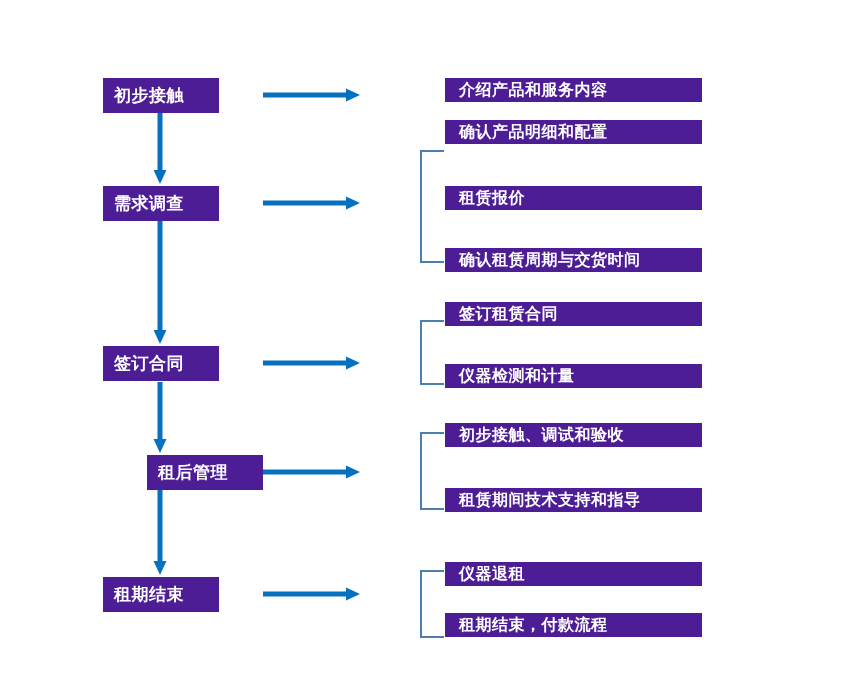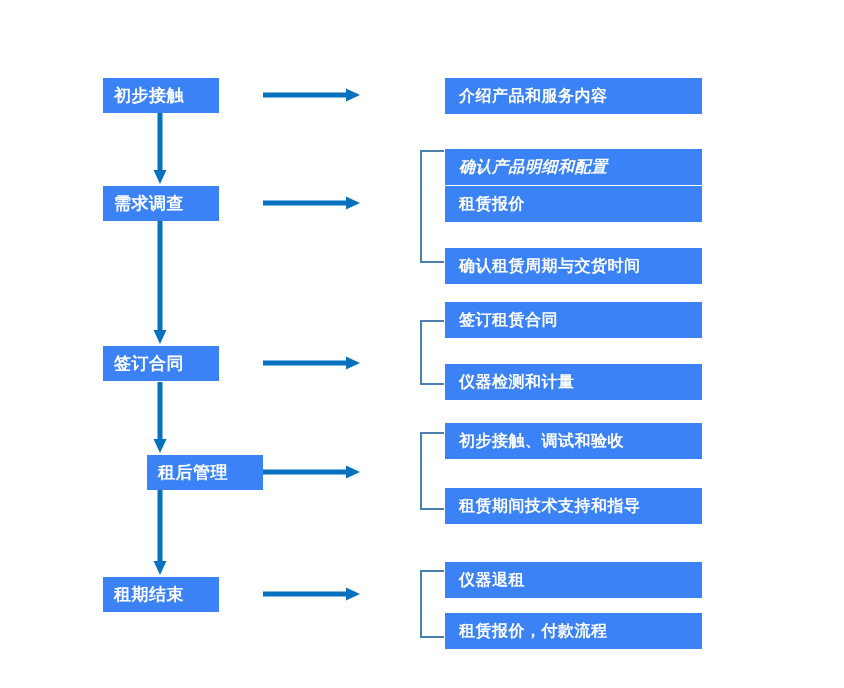"初步接触" .box { background: #3b82f6 -> #4c1d95 }
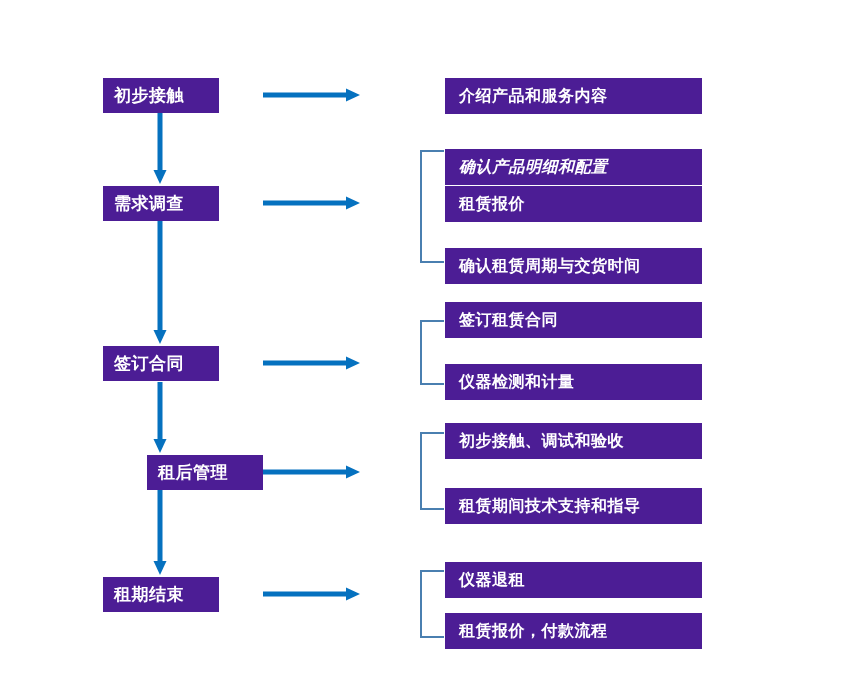"介绍产品和服务内容" .detail-box { height: 36px -> 24px }
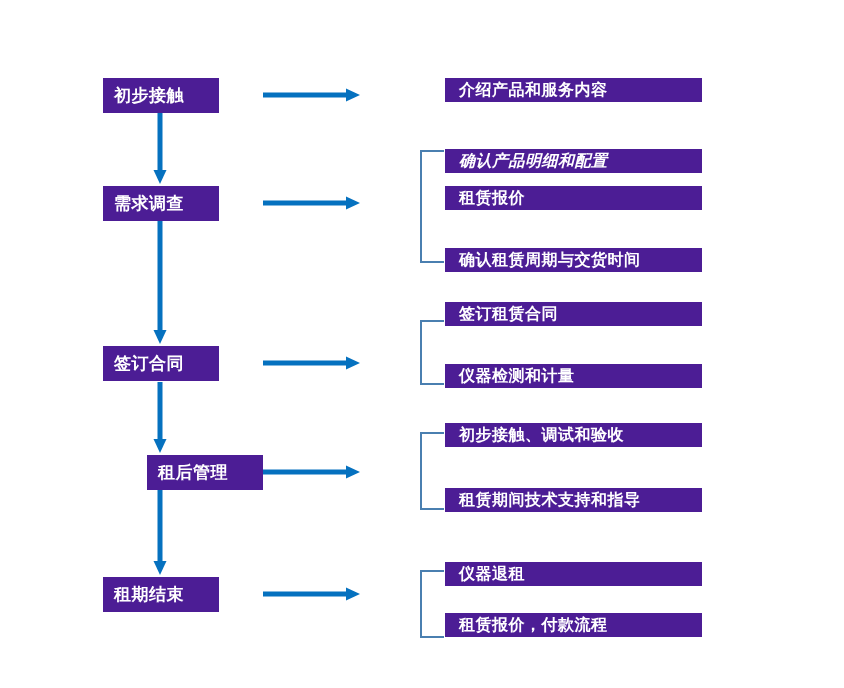"确认产品明细和配置" div.box { font-style: italic -> none; top: 149px -> 120px }
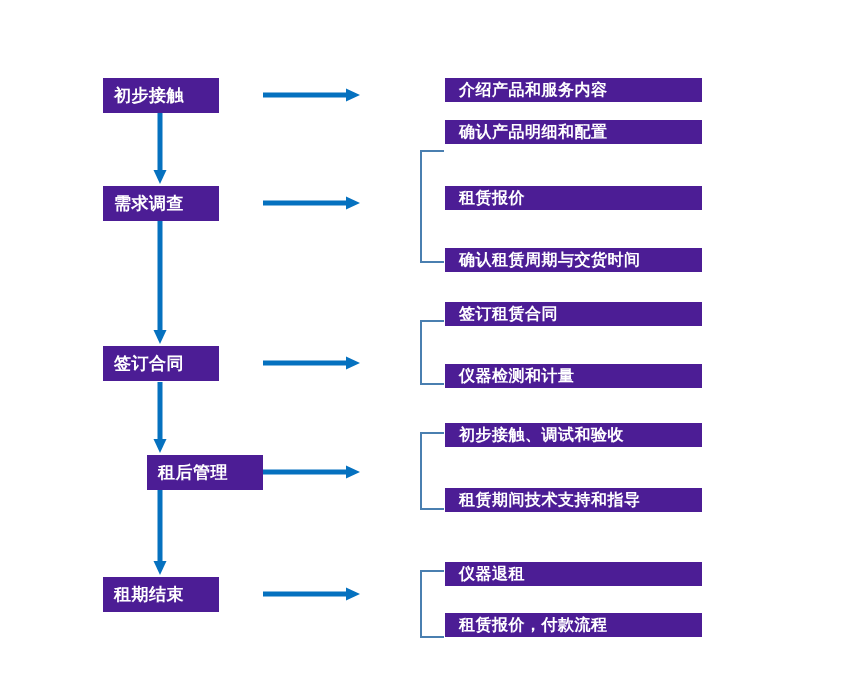"租赁报价，付款流程" div.box { text: 赁报价 -> 期结束 }
